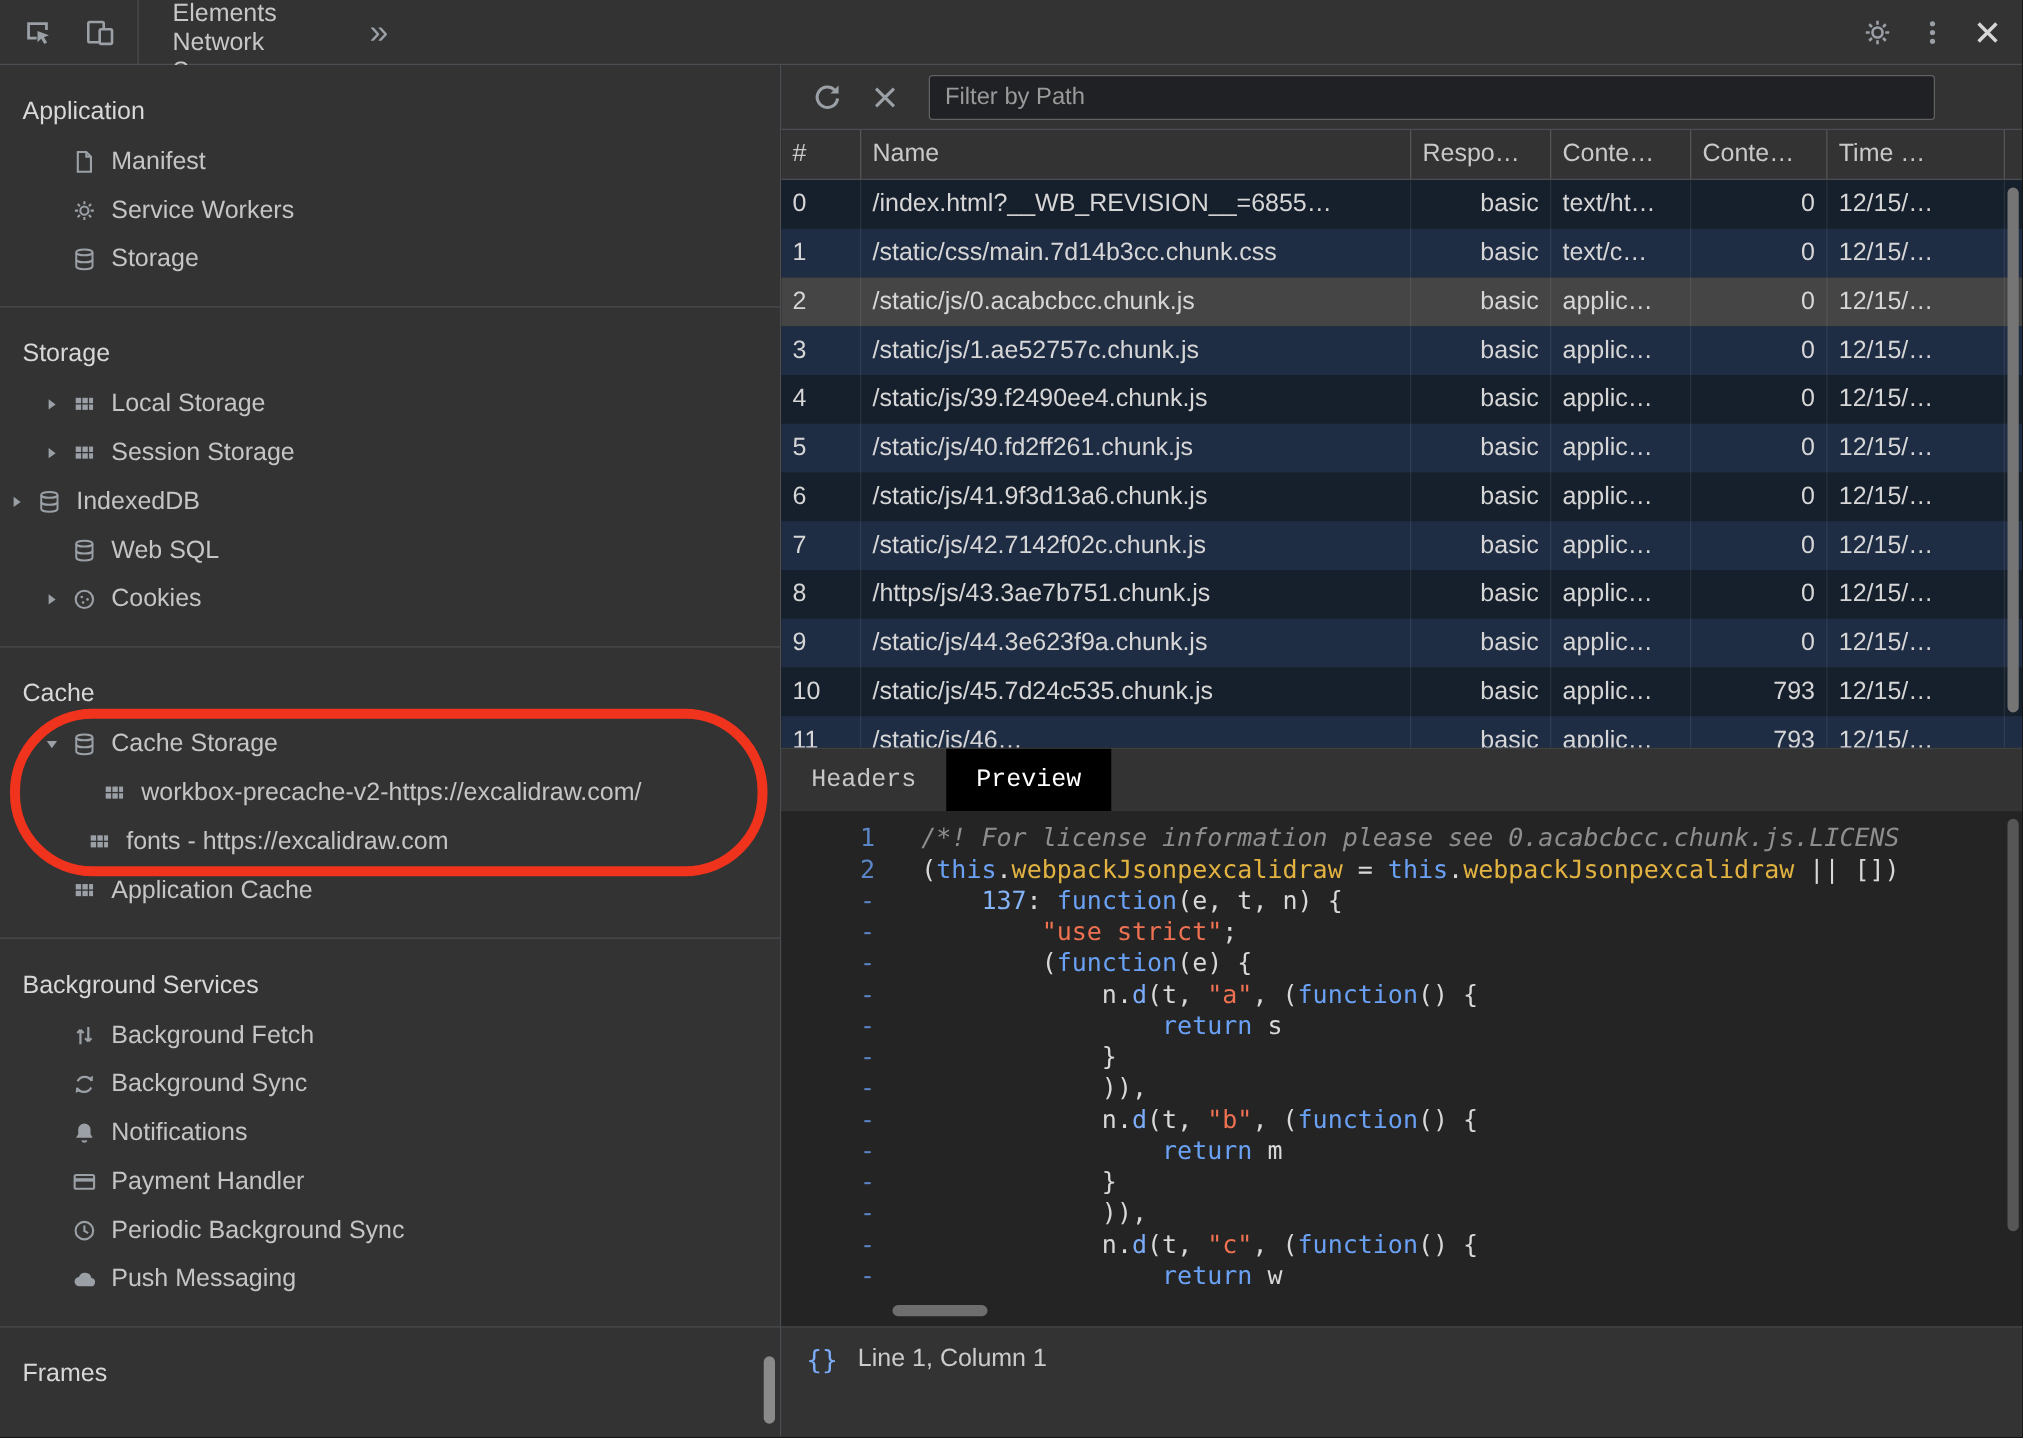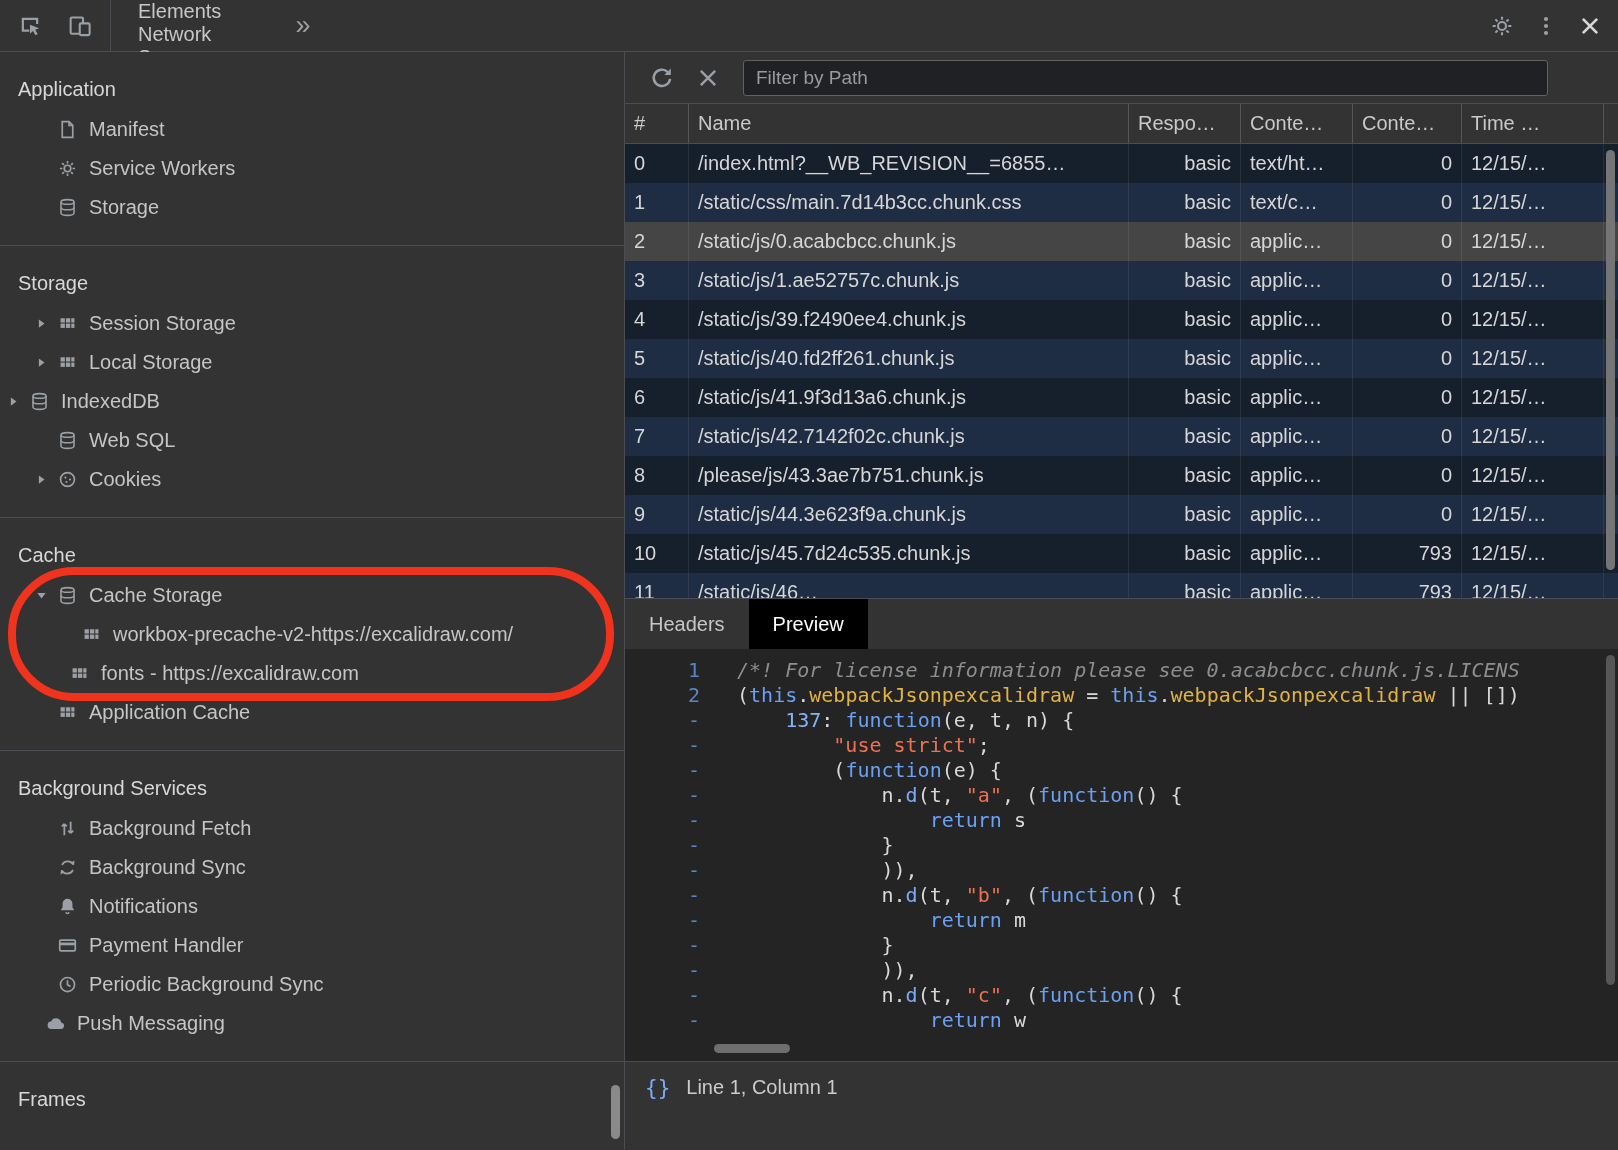"Session Storage" div.tree-item { order: before "Local Storage" -> after "Local Storage" }
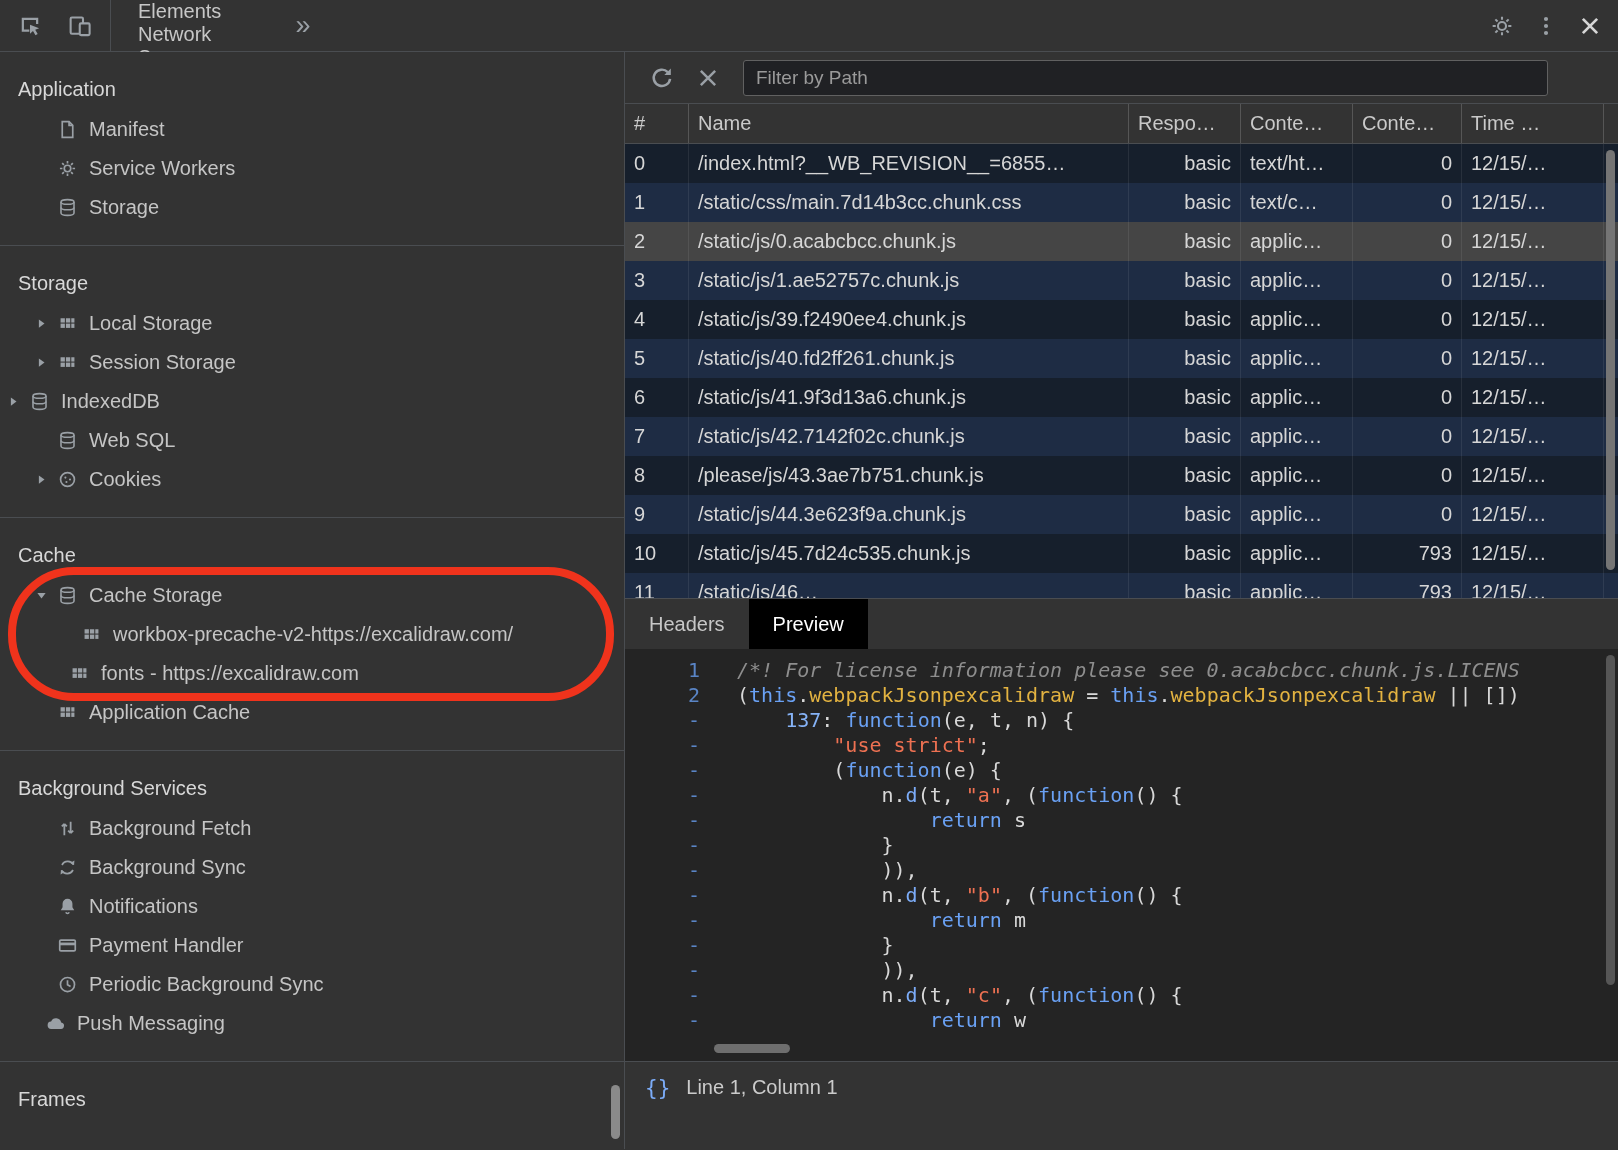"/please/js/43.3ae7b751.chunk.js" div.td { text: /please/js/43.3ae7b751.chunk.js -> /https/js/43.3ae7b751.chunk.js }
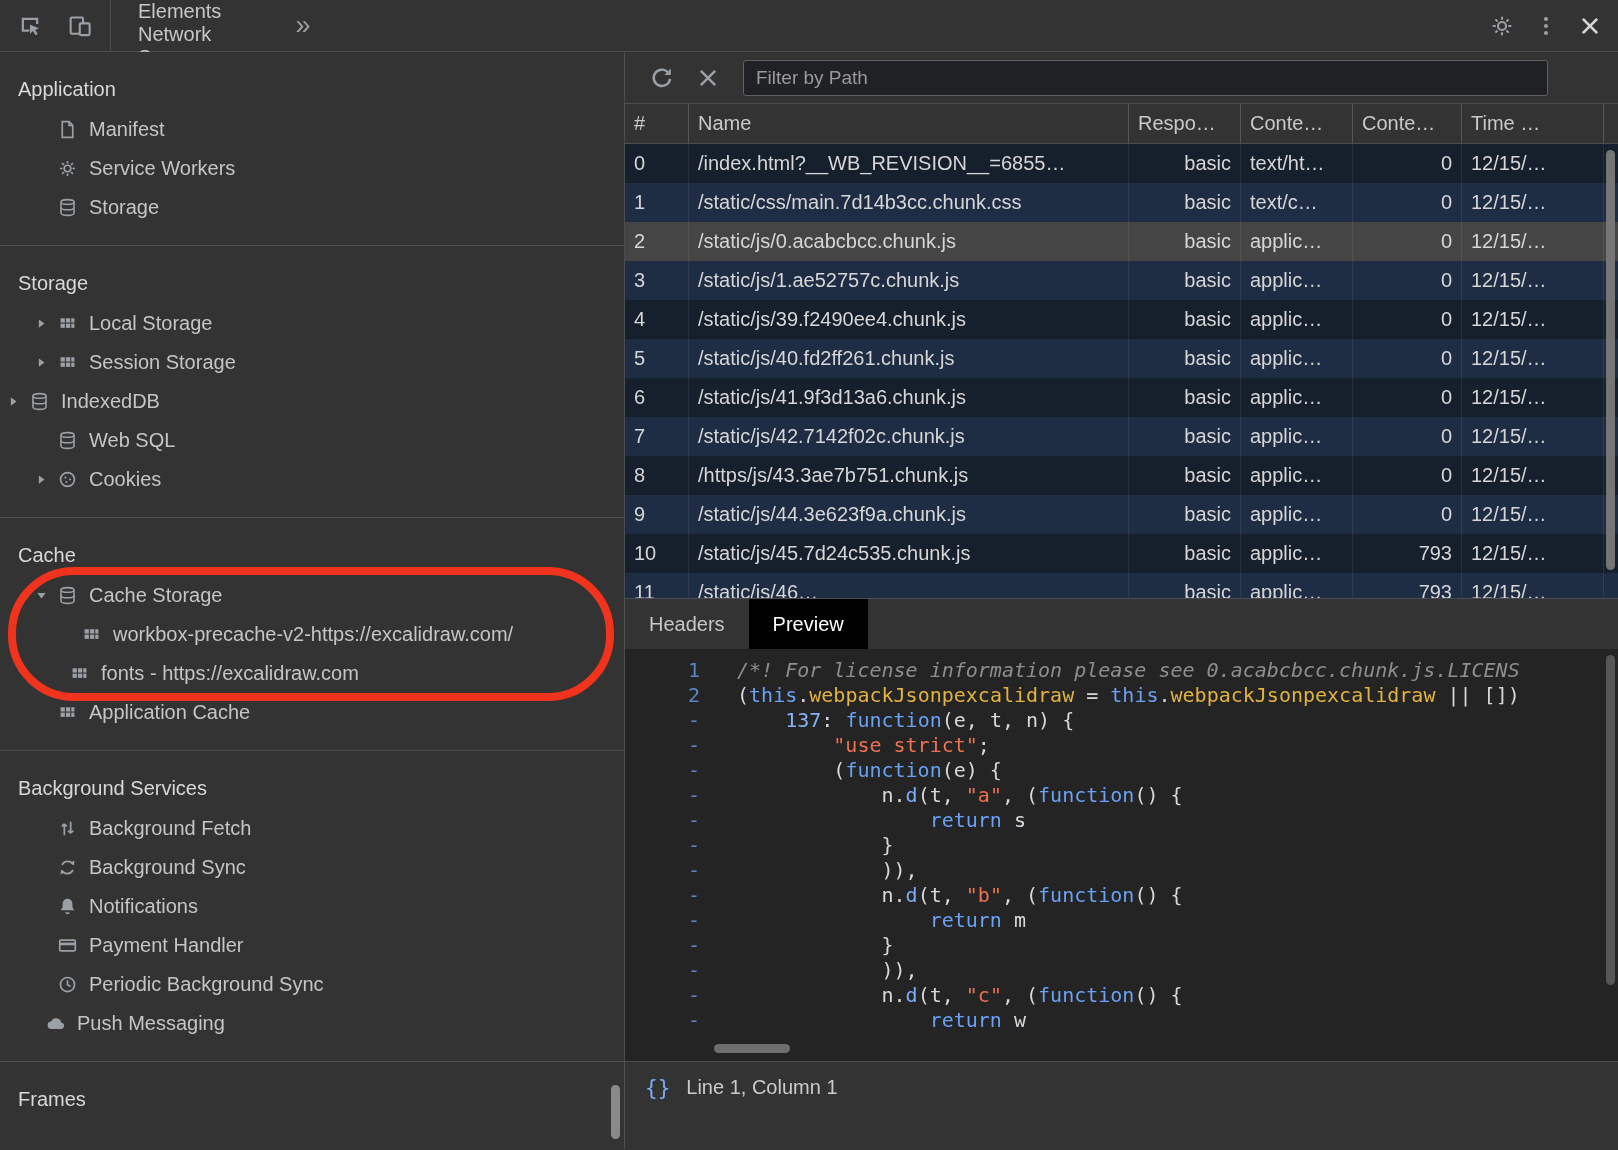"Headers" .ptab { font-family: none -> Liberation Mono, monospace }
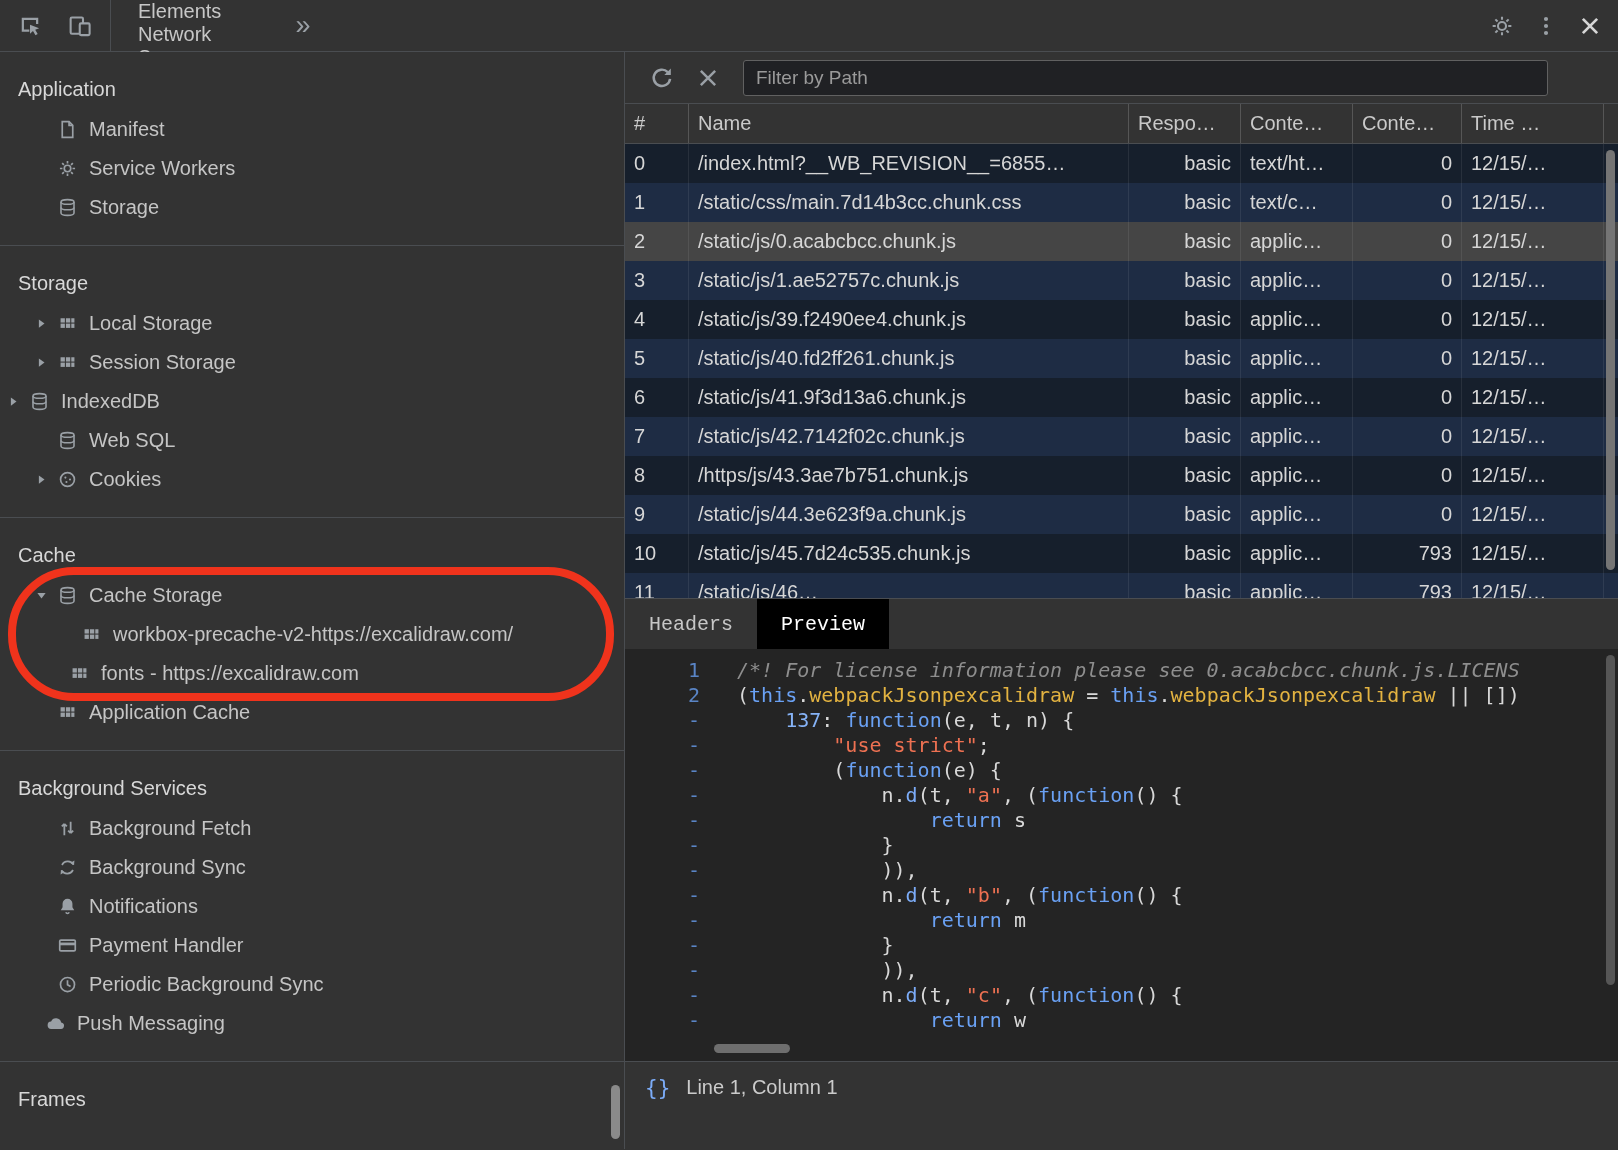"Push Messaging" div.tree-item { padding-left: 16px -> 28px }
